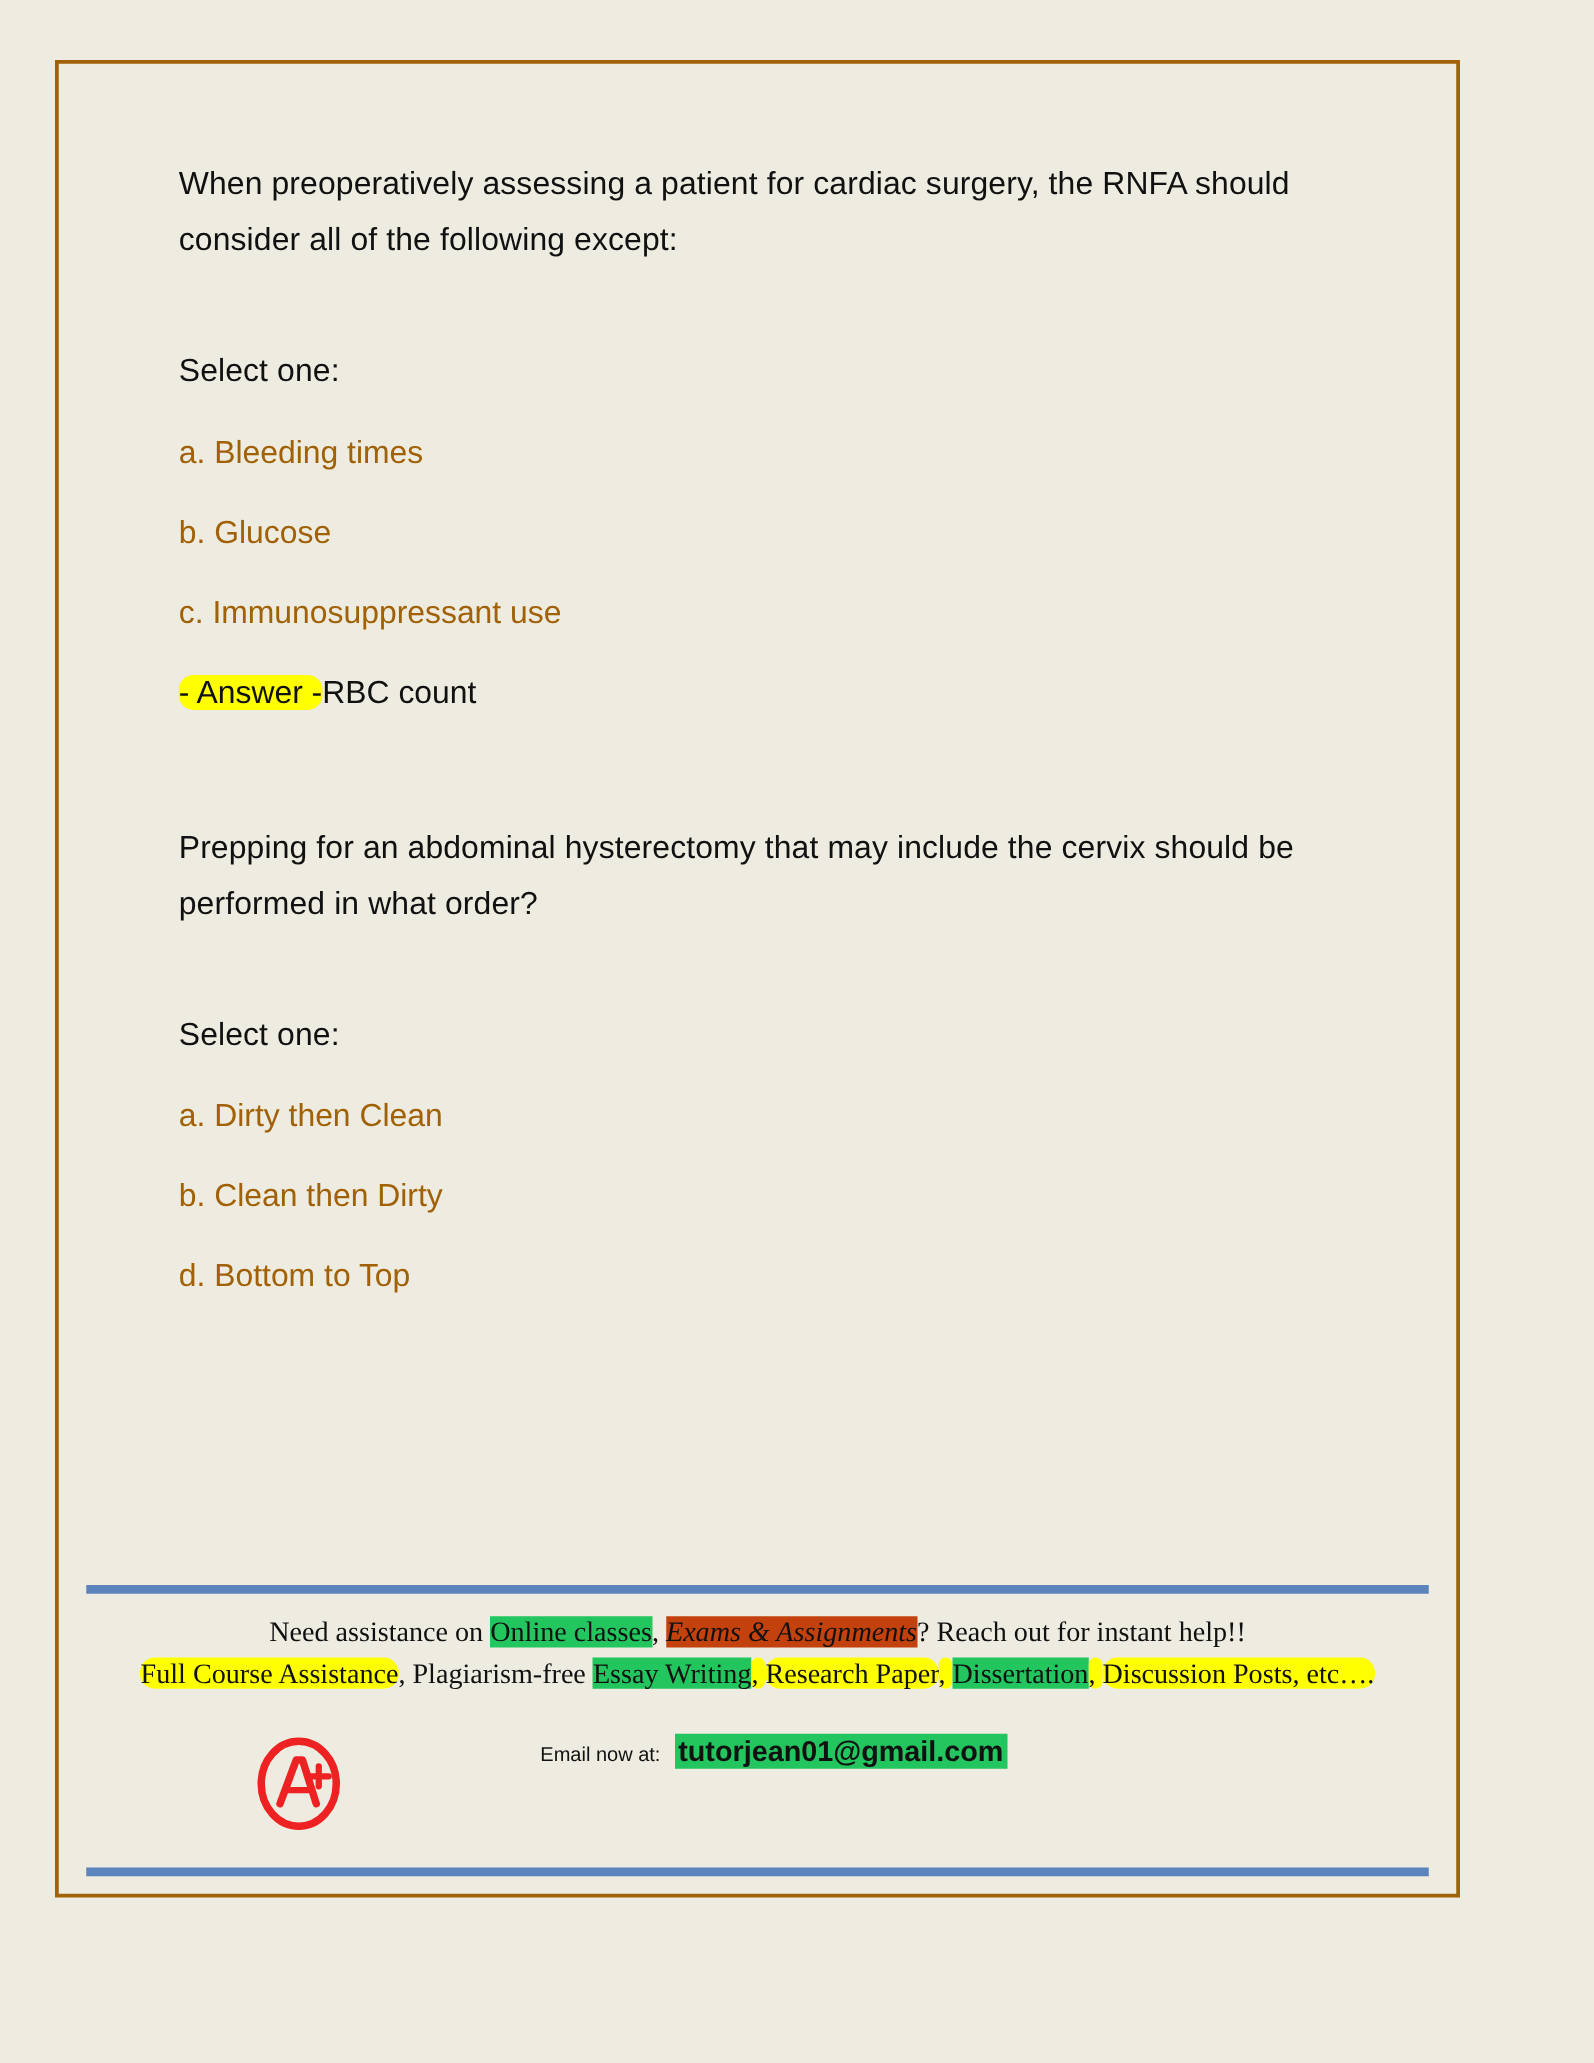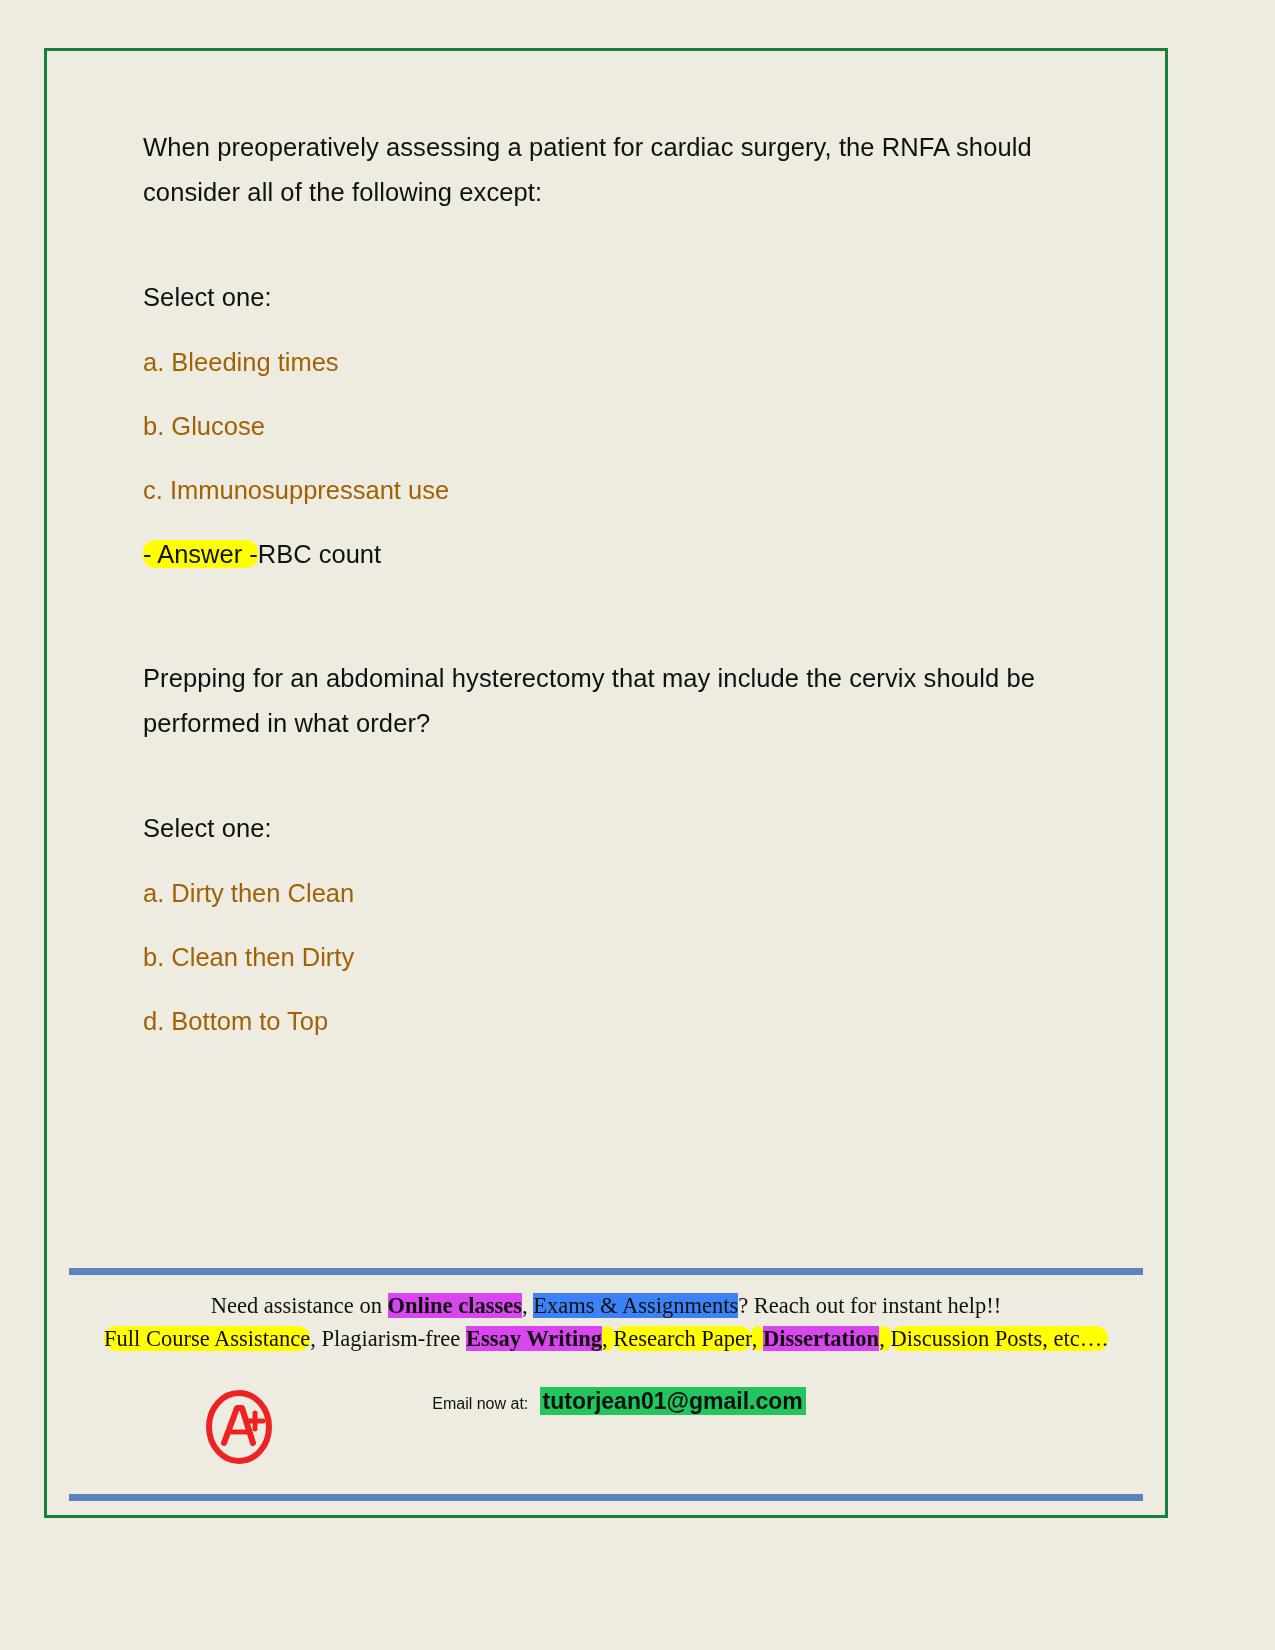"When preoperatively assessing a patient" .page { border: 3px solid #15803d -> 3px solid #a16207 }
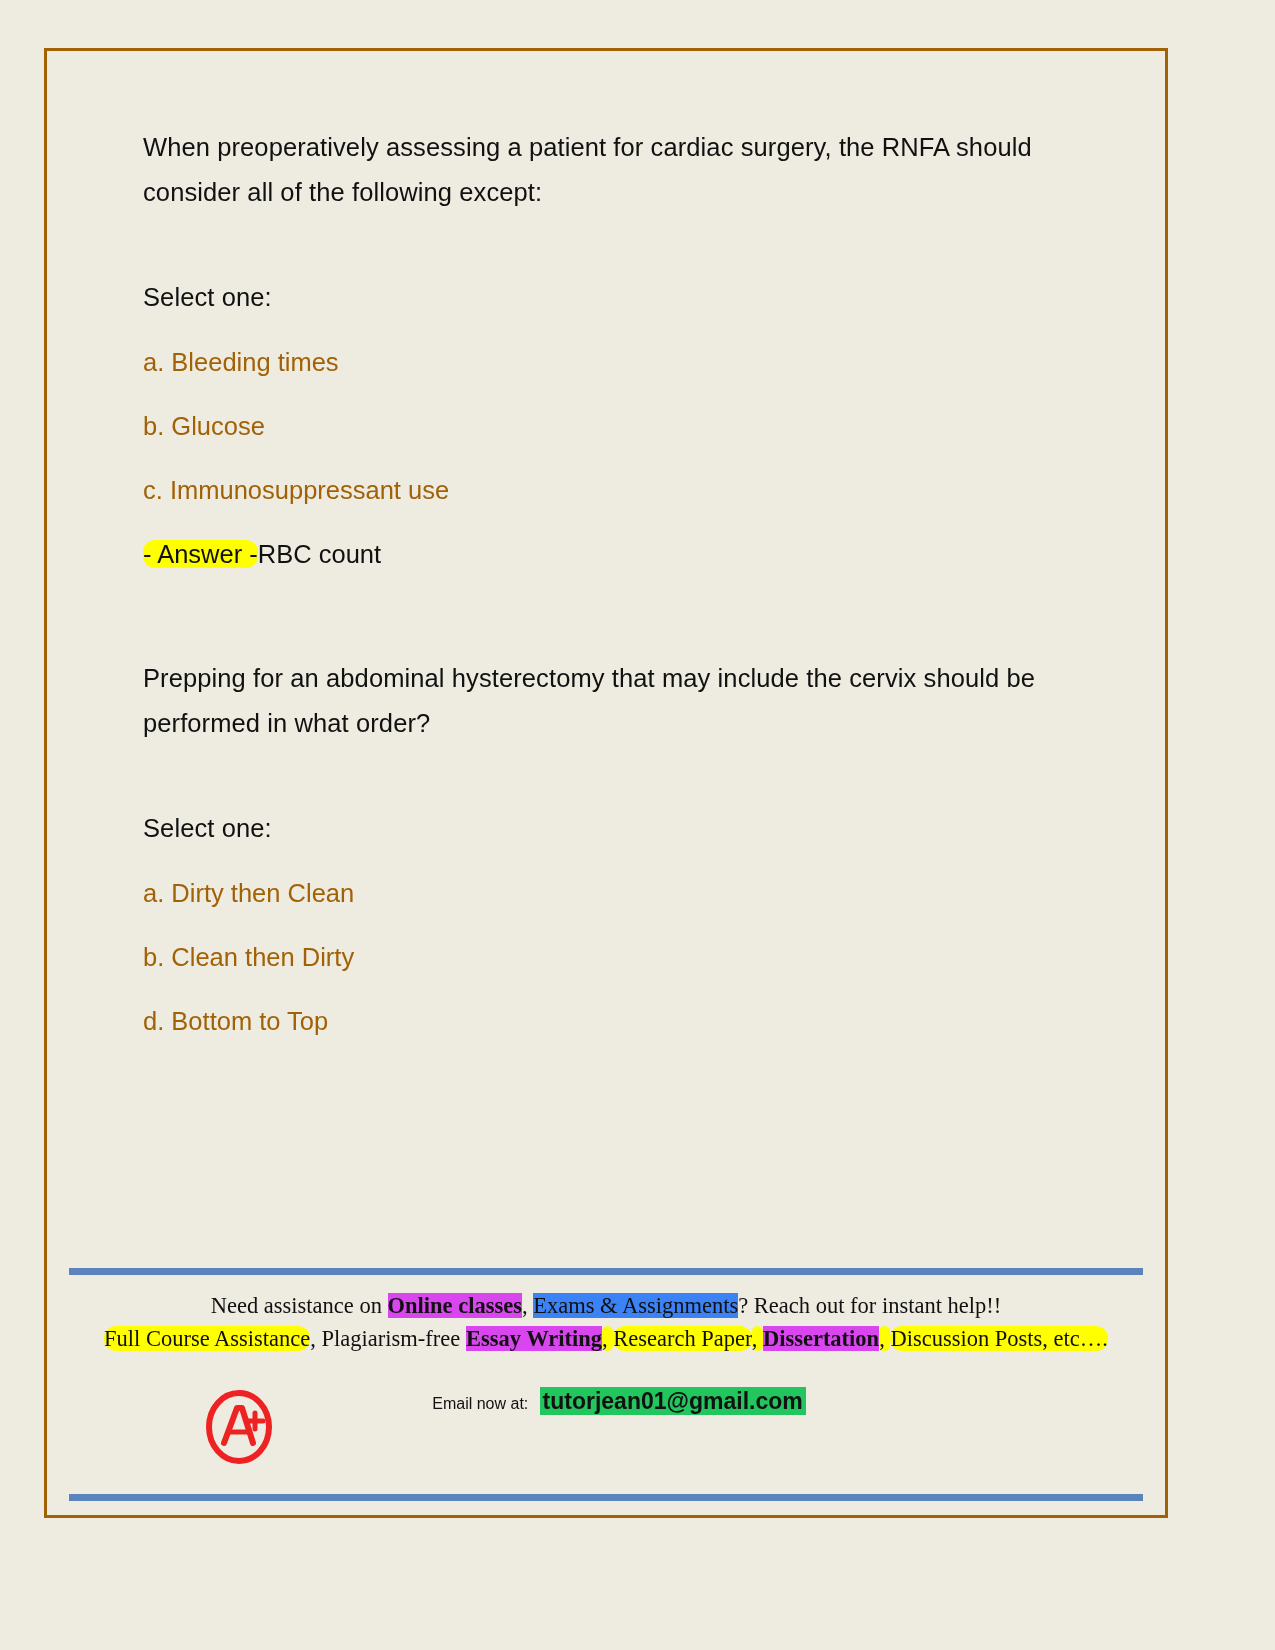"Online classes" .hl-cyan { background: #d946ef -> #22c55e; font-weight: bold -> none }
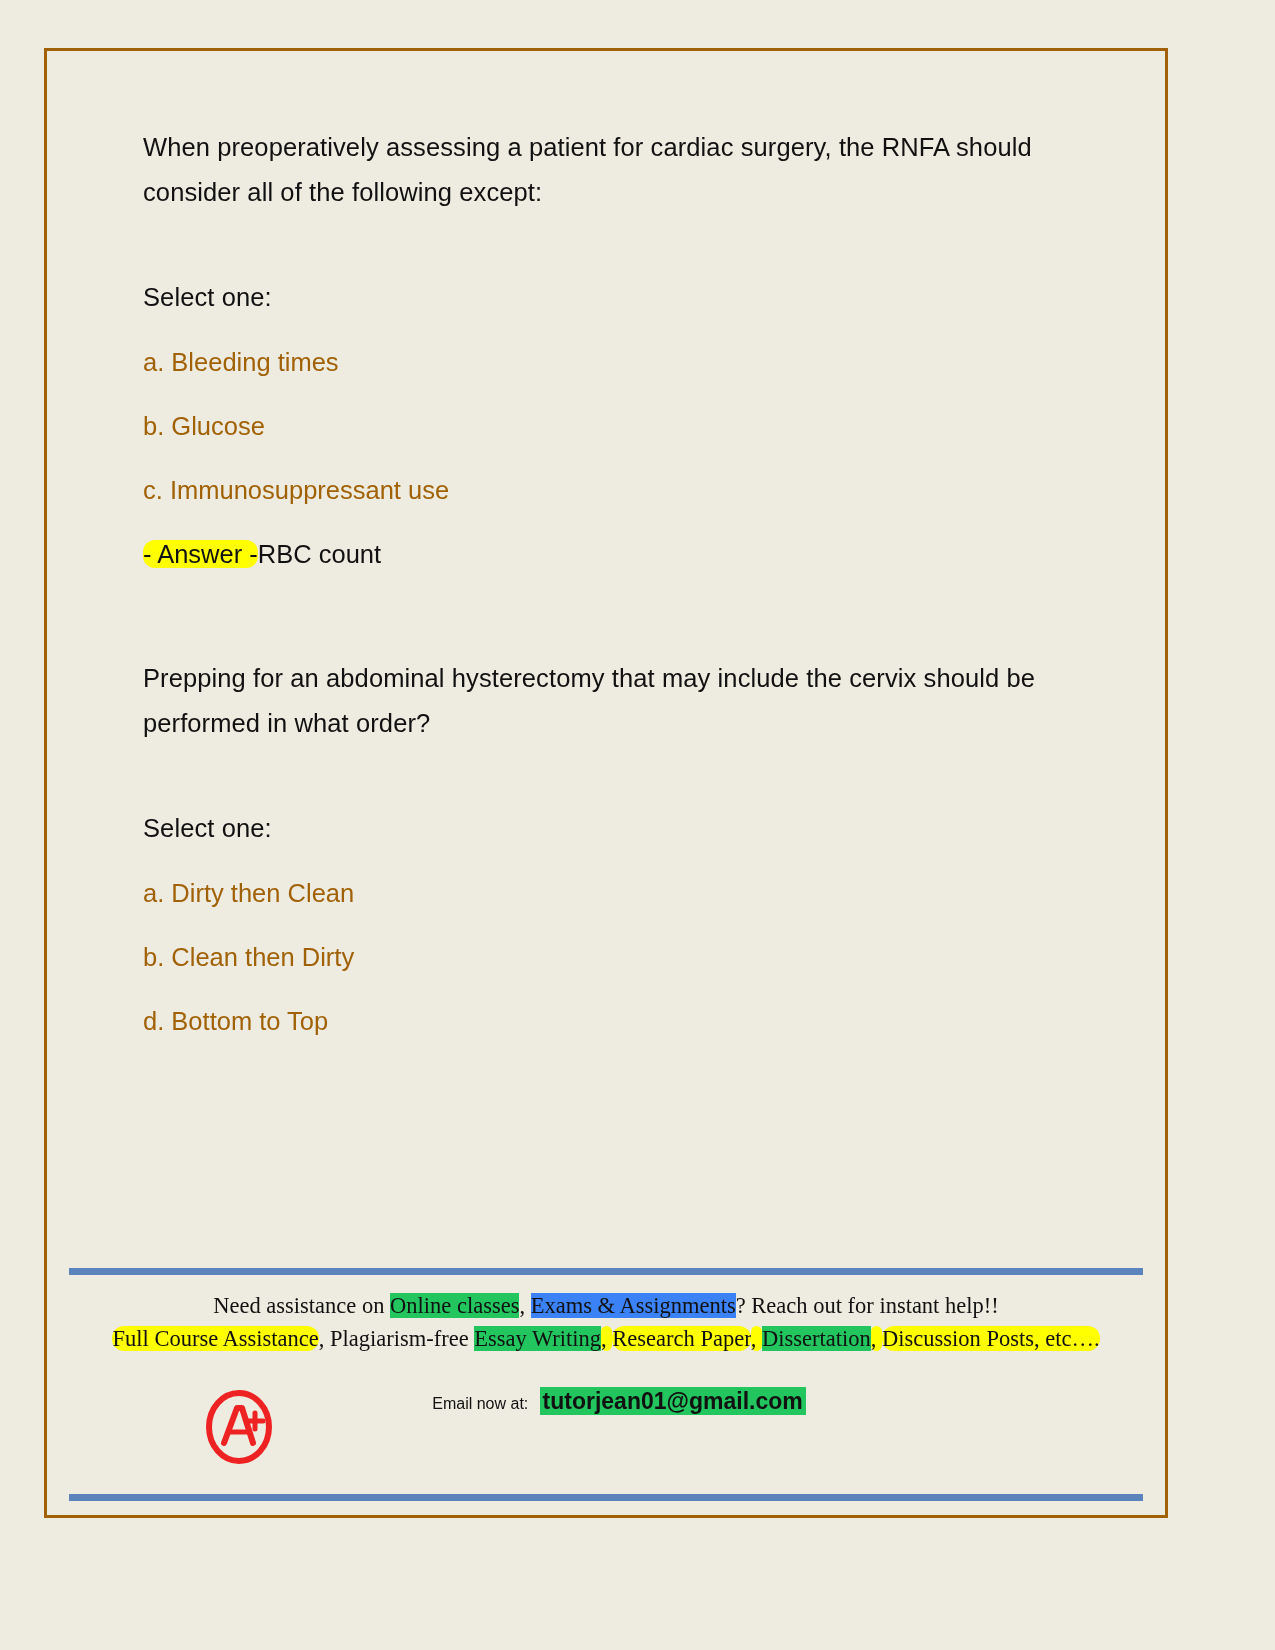"Exams & Assignments" .hl-green { background: #3b82f6 -> #c2410c; font-style: none -> italic }
